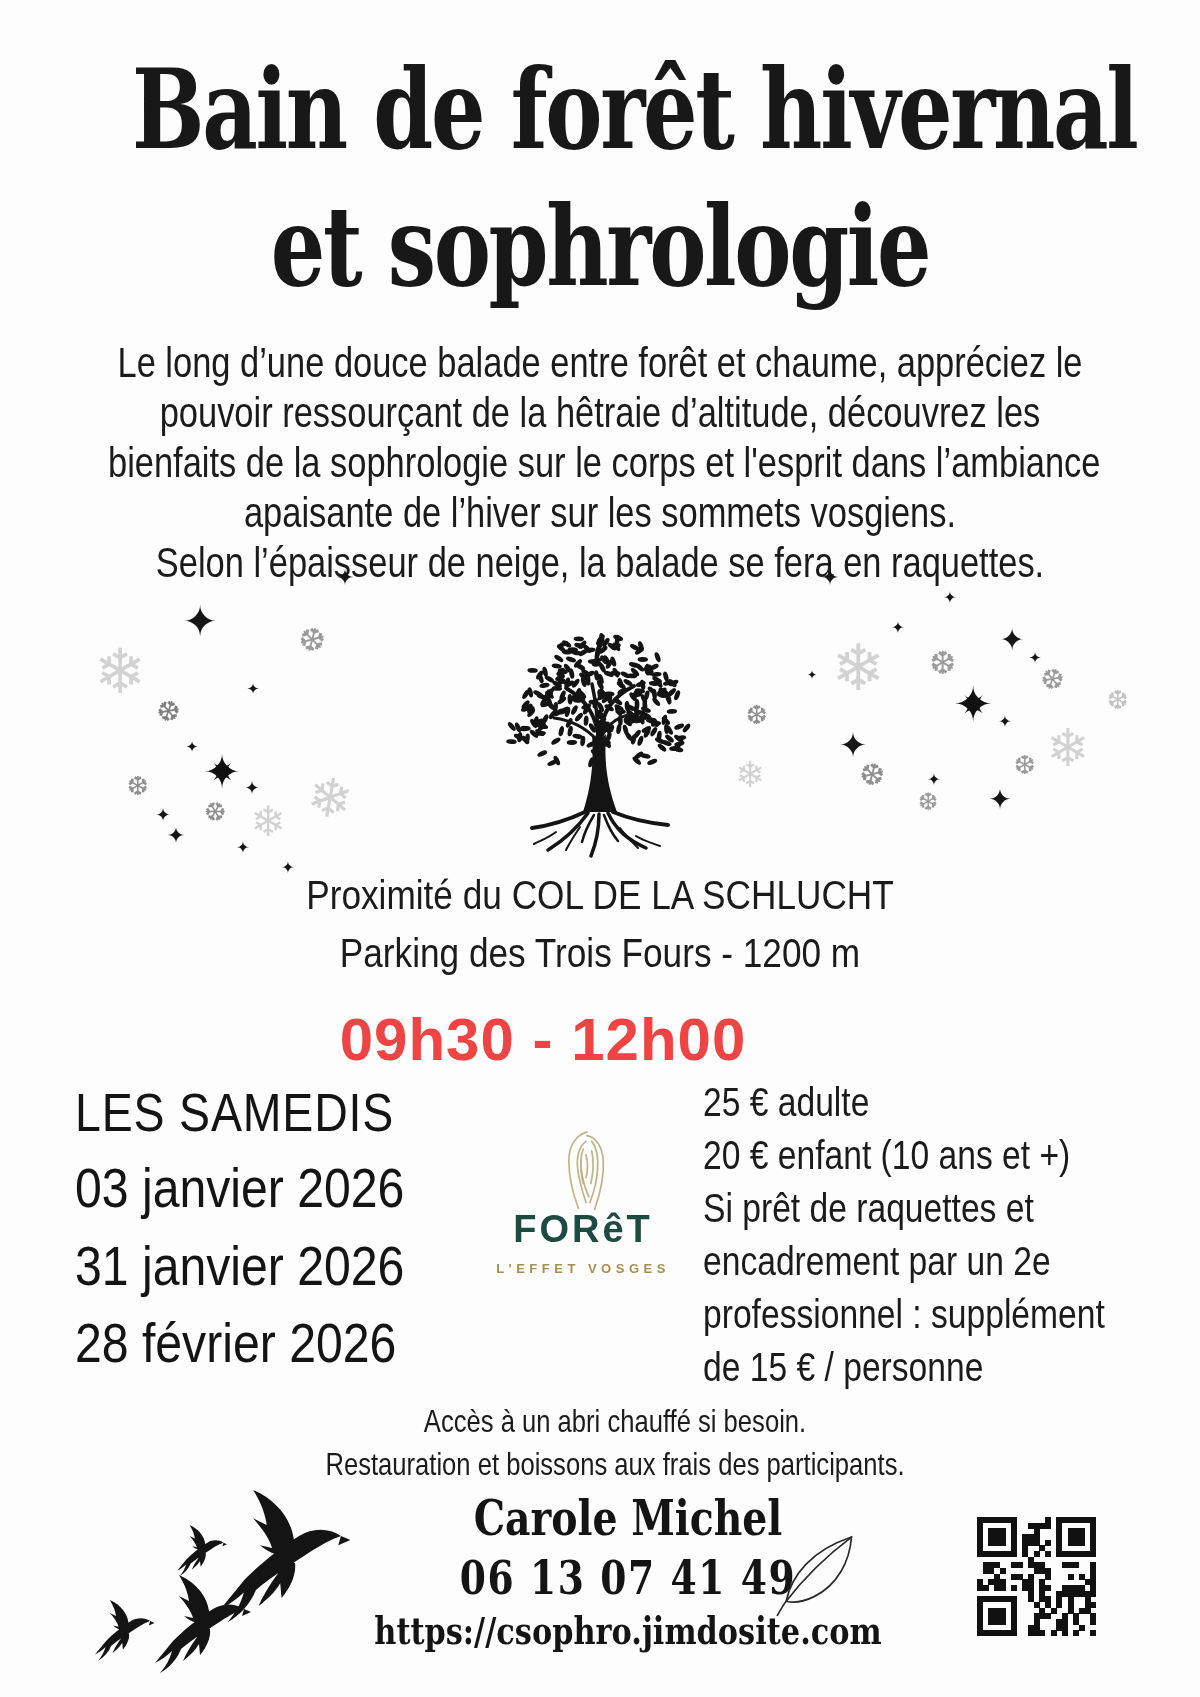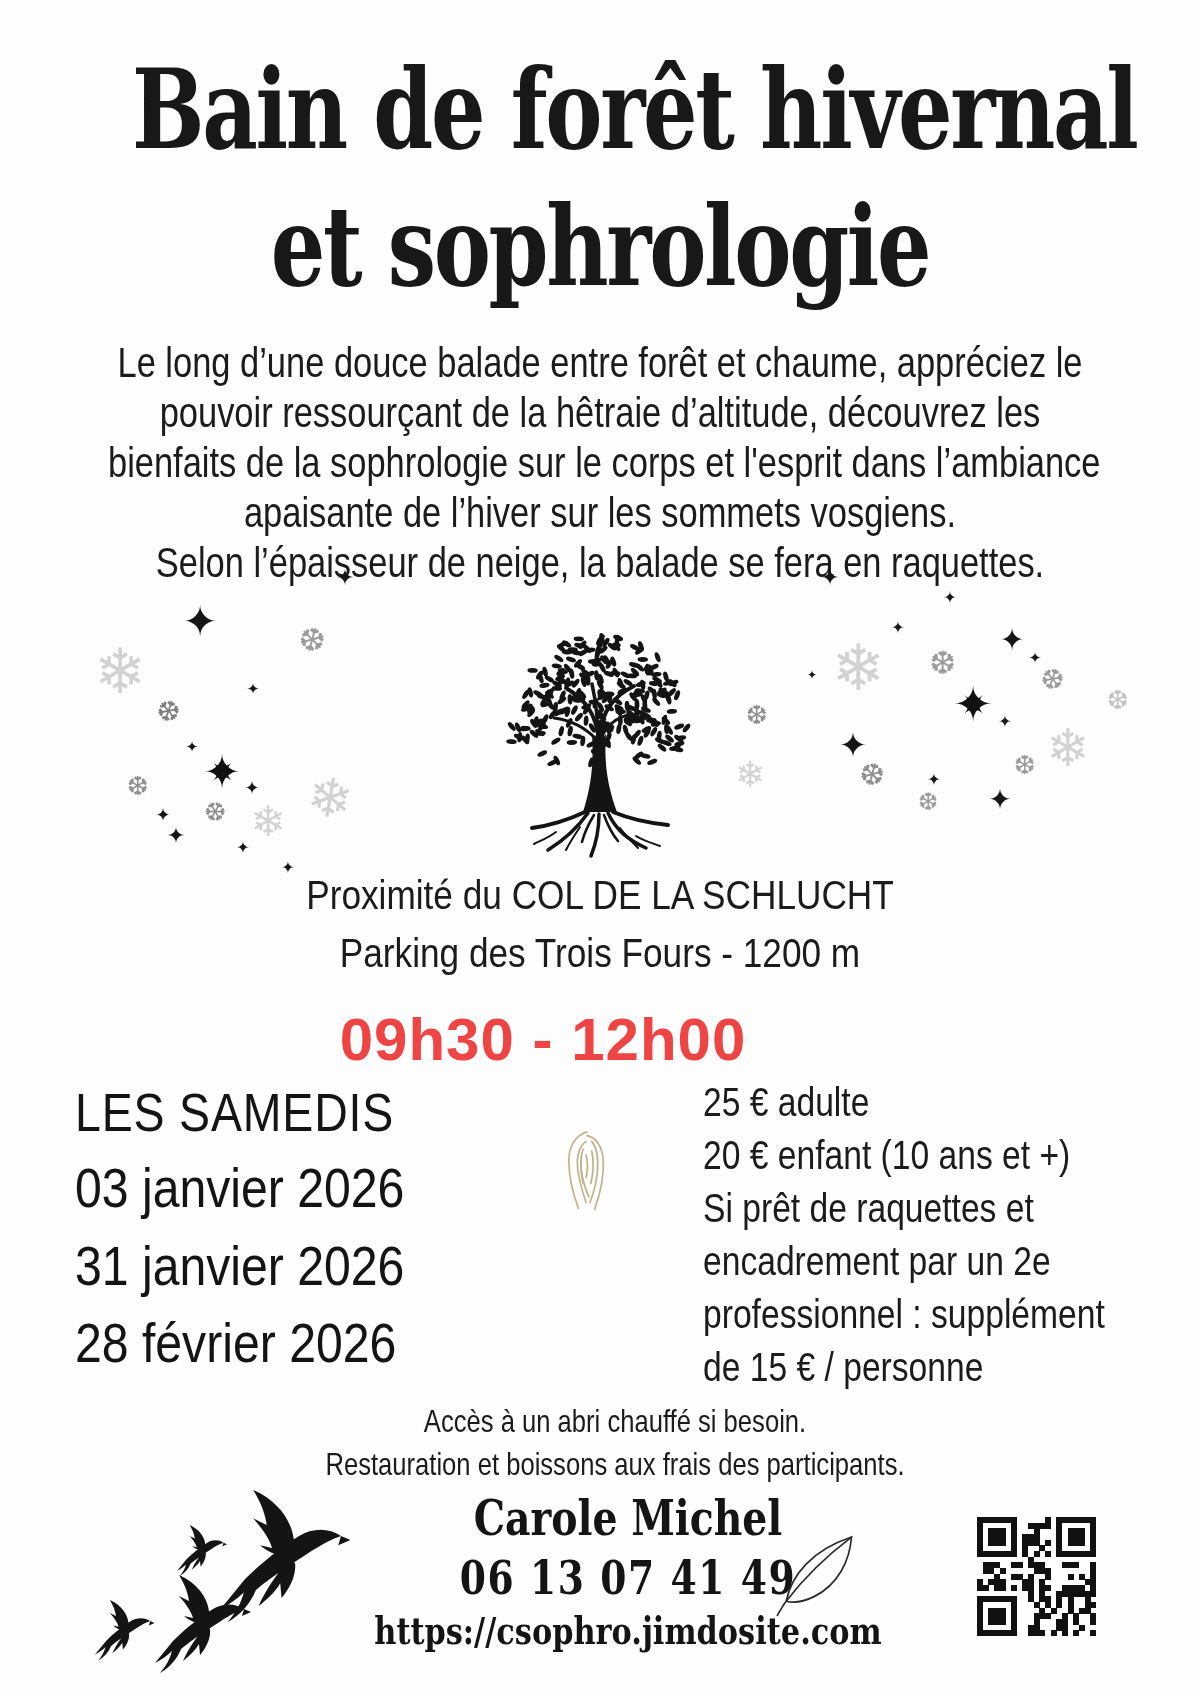"FORêT" div.abs { html: none -> <div>FORêT</div> }
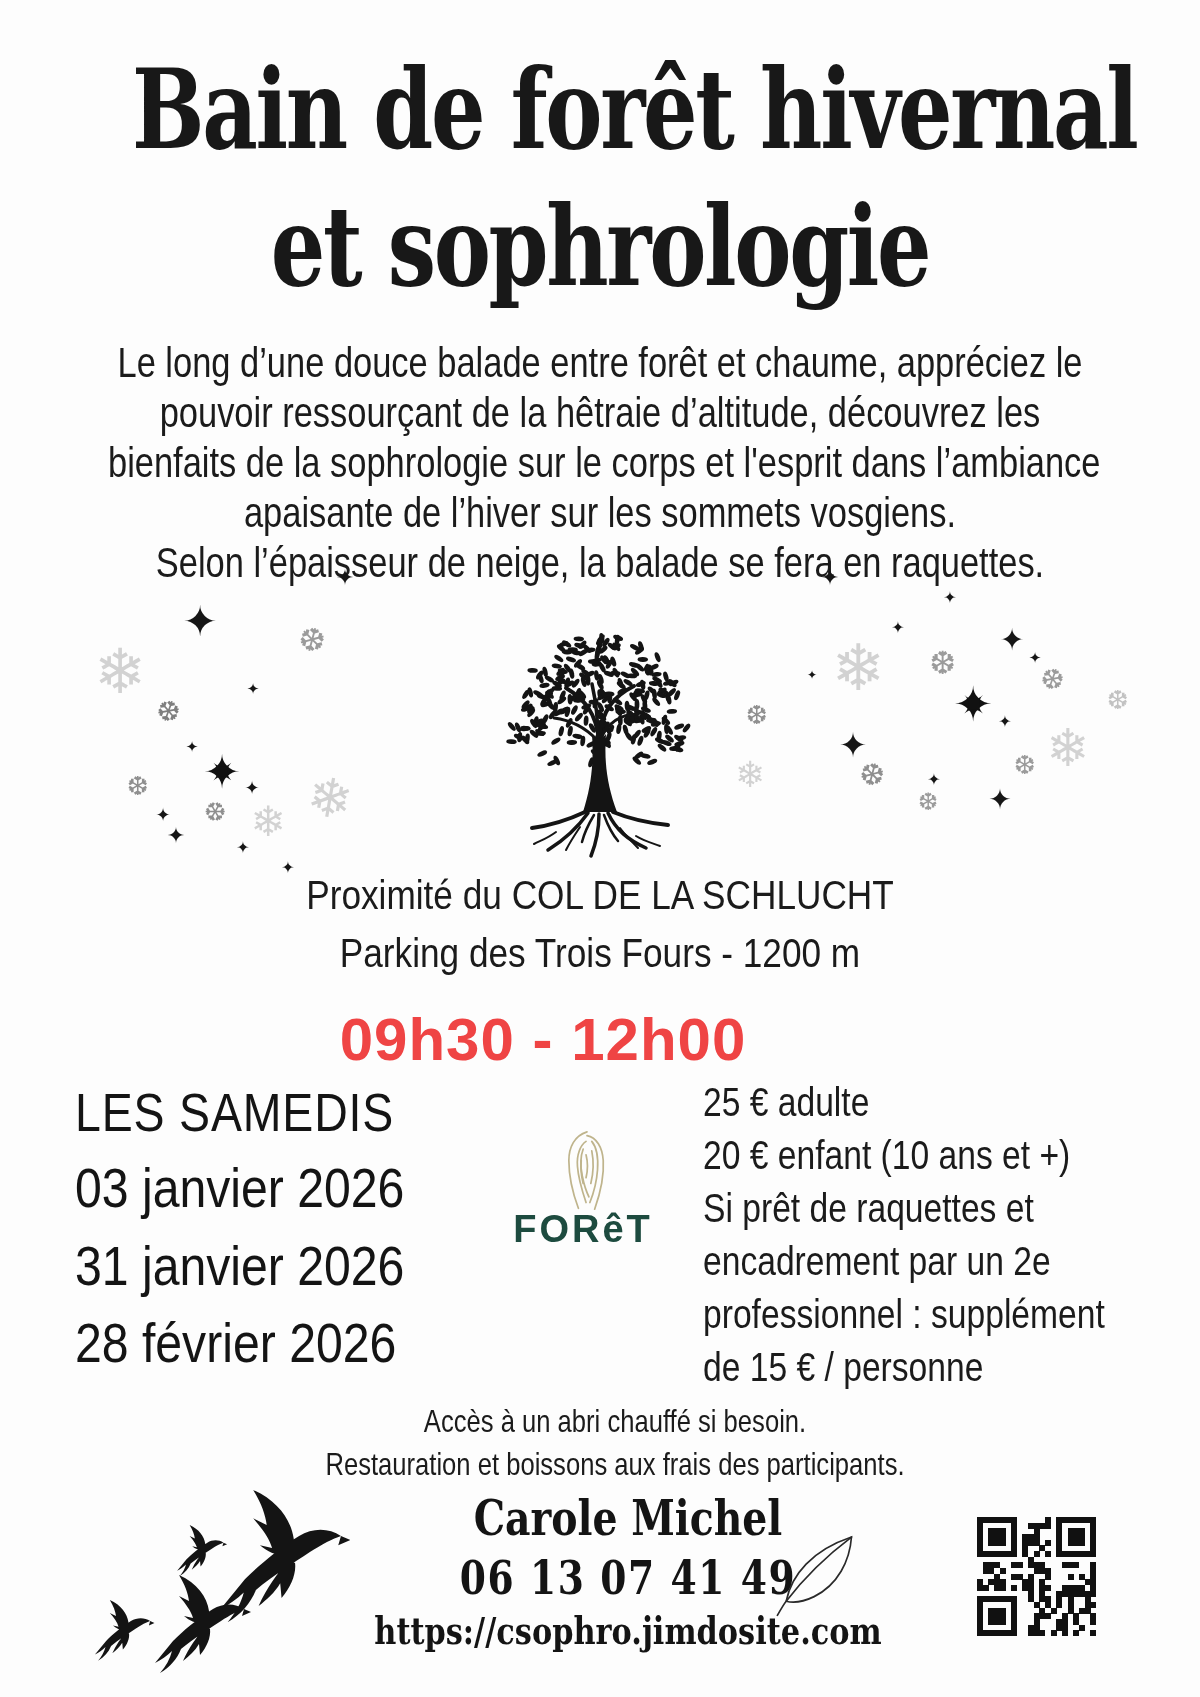"L'EFFET VOSGES" div.abs { html: none -> <div>L'EFFET VOSGES</div> }
